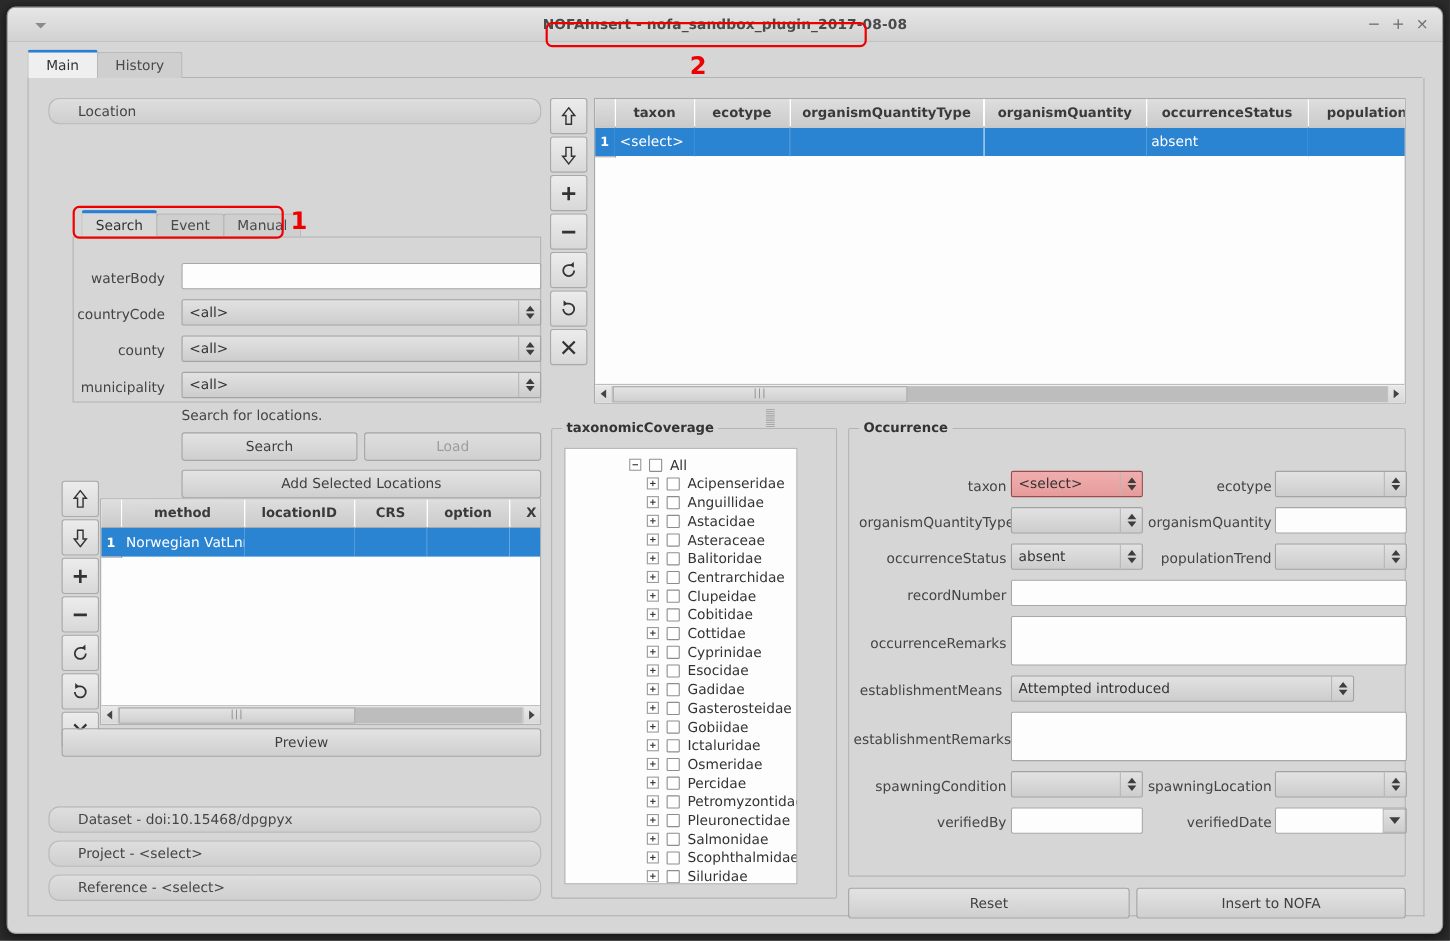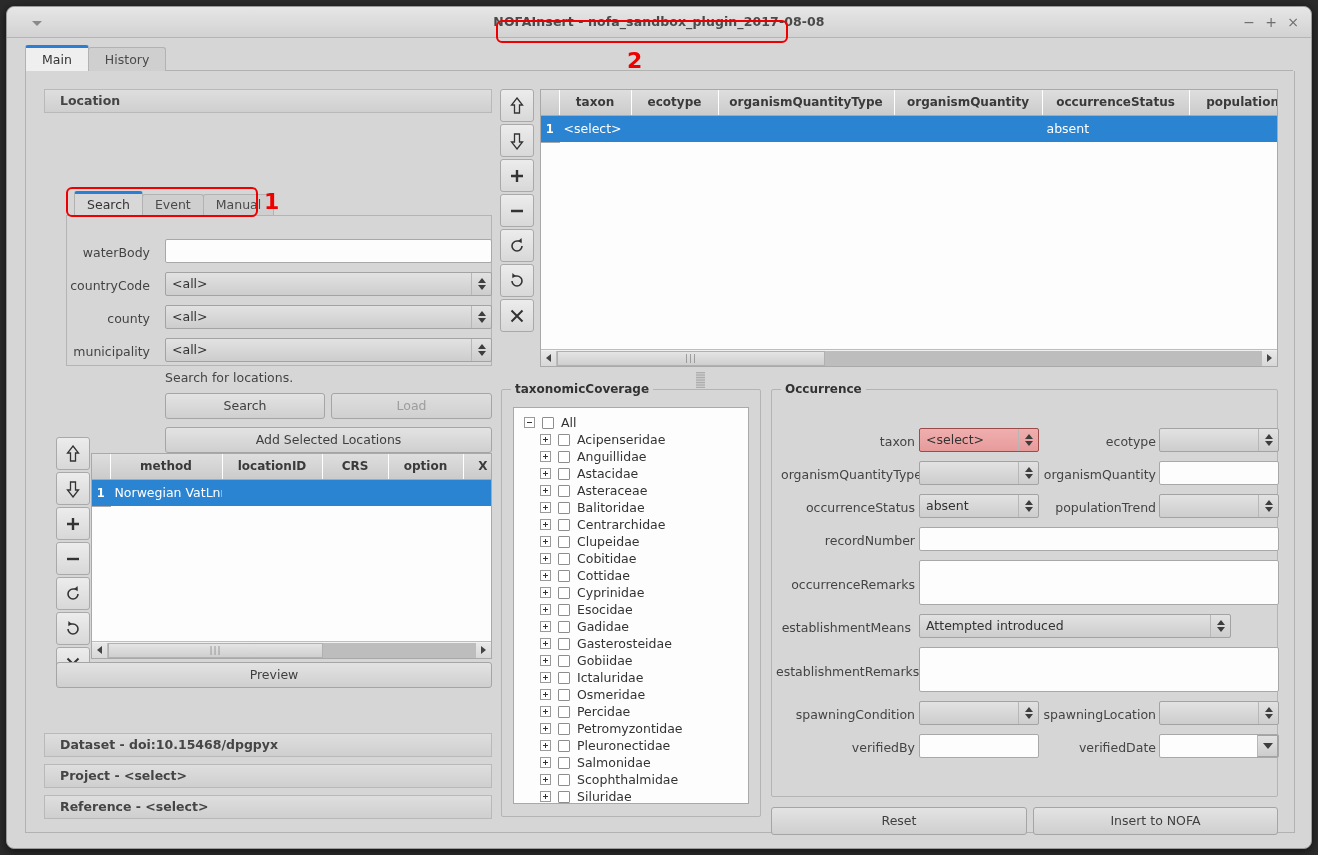"Location" .section-header { border-radius: 0 -> 10px; font-weight: bold -> none; padding-left: 15px -> 26px }
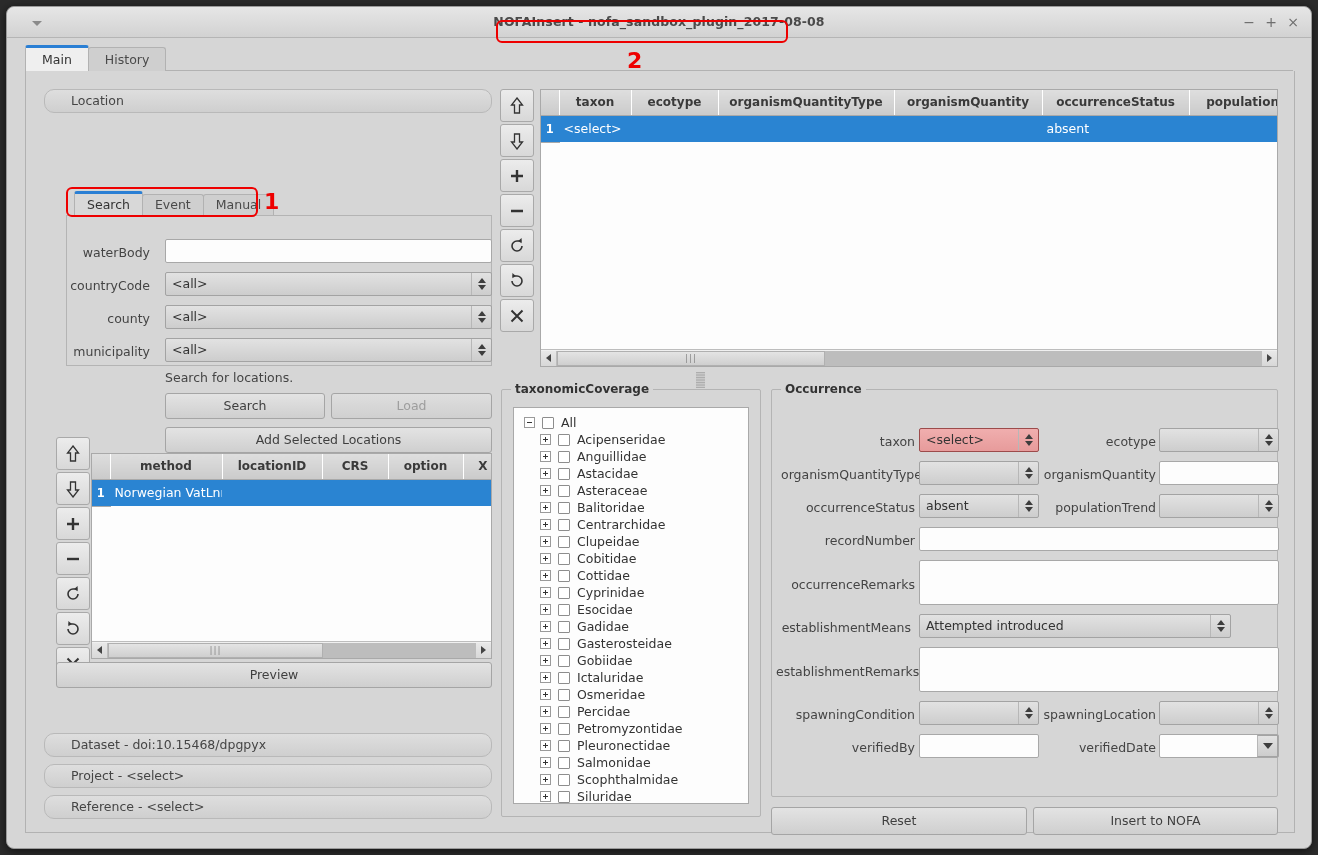"All" div.tree { padding-left: none -> 48px; width: 236px -> 212px }
